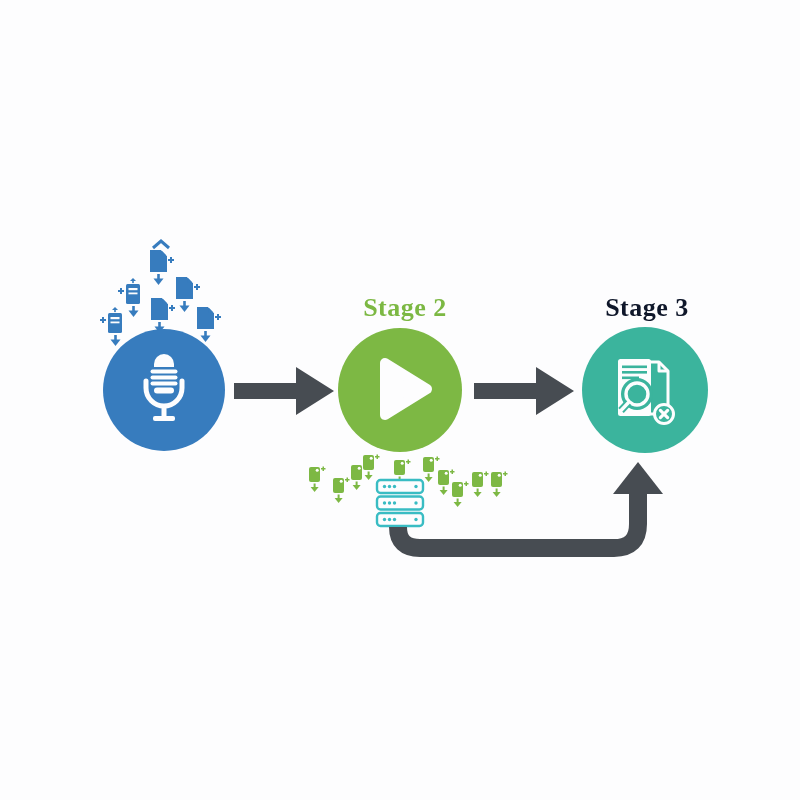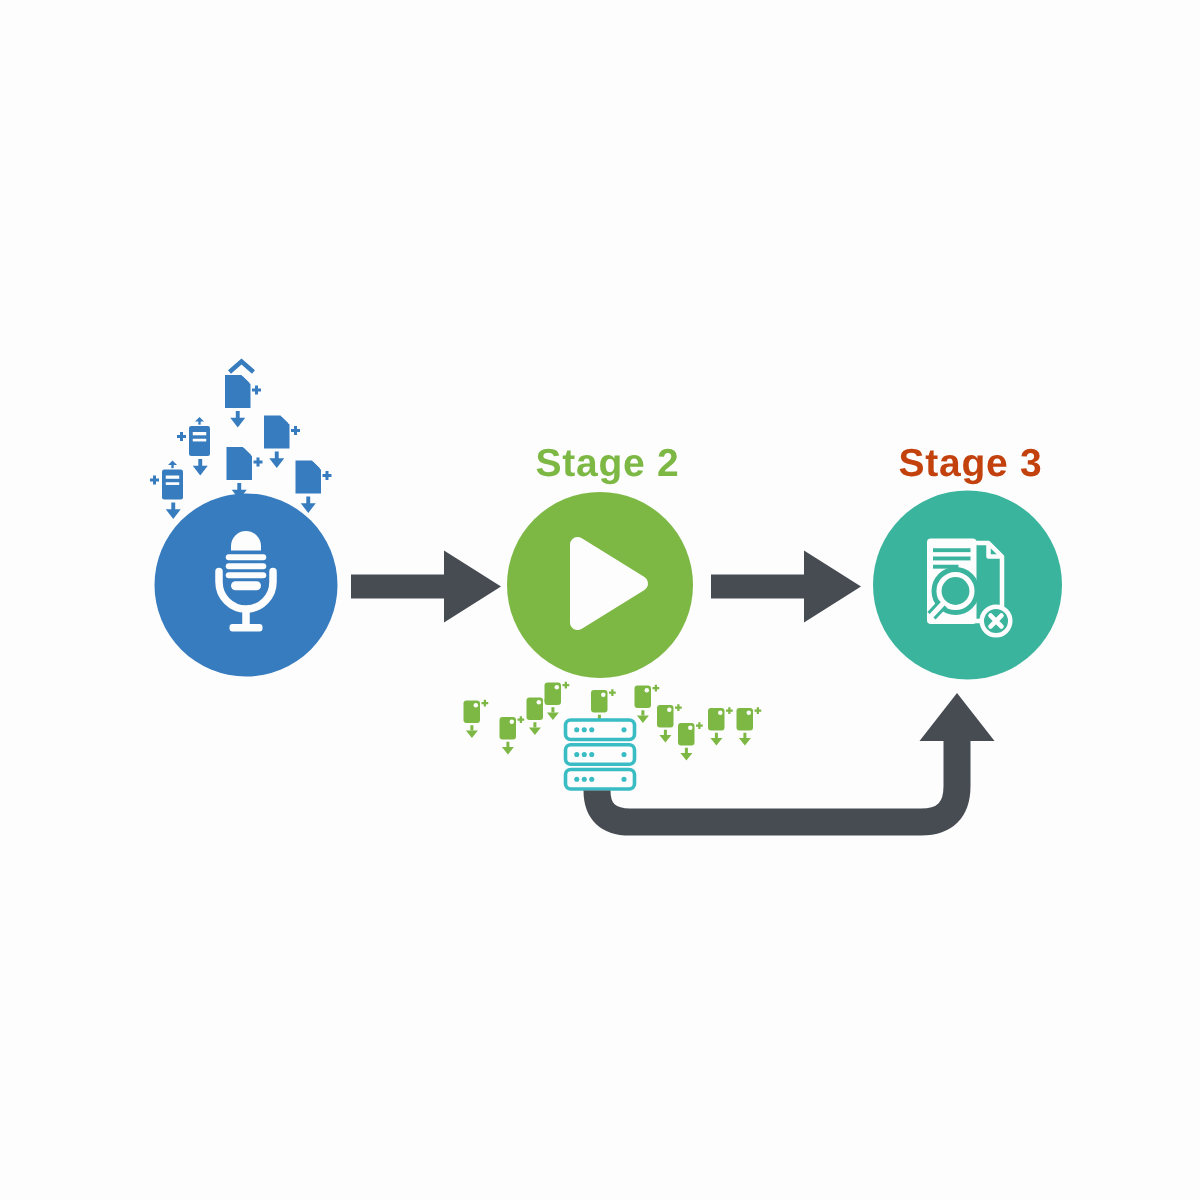"Stage 2" .canvas { font-family: Liberation Sans, sans-serif -> Liberation Serif, serif }
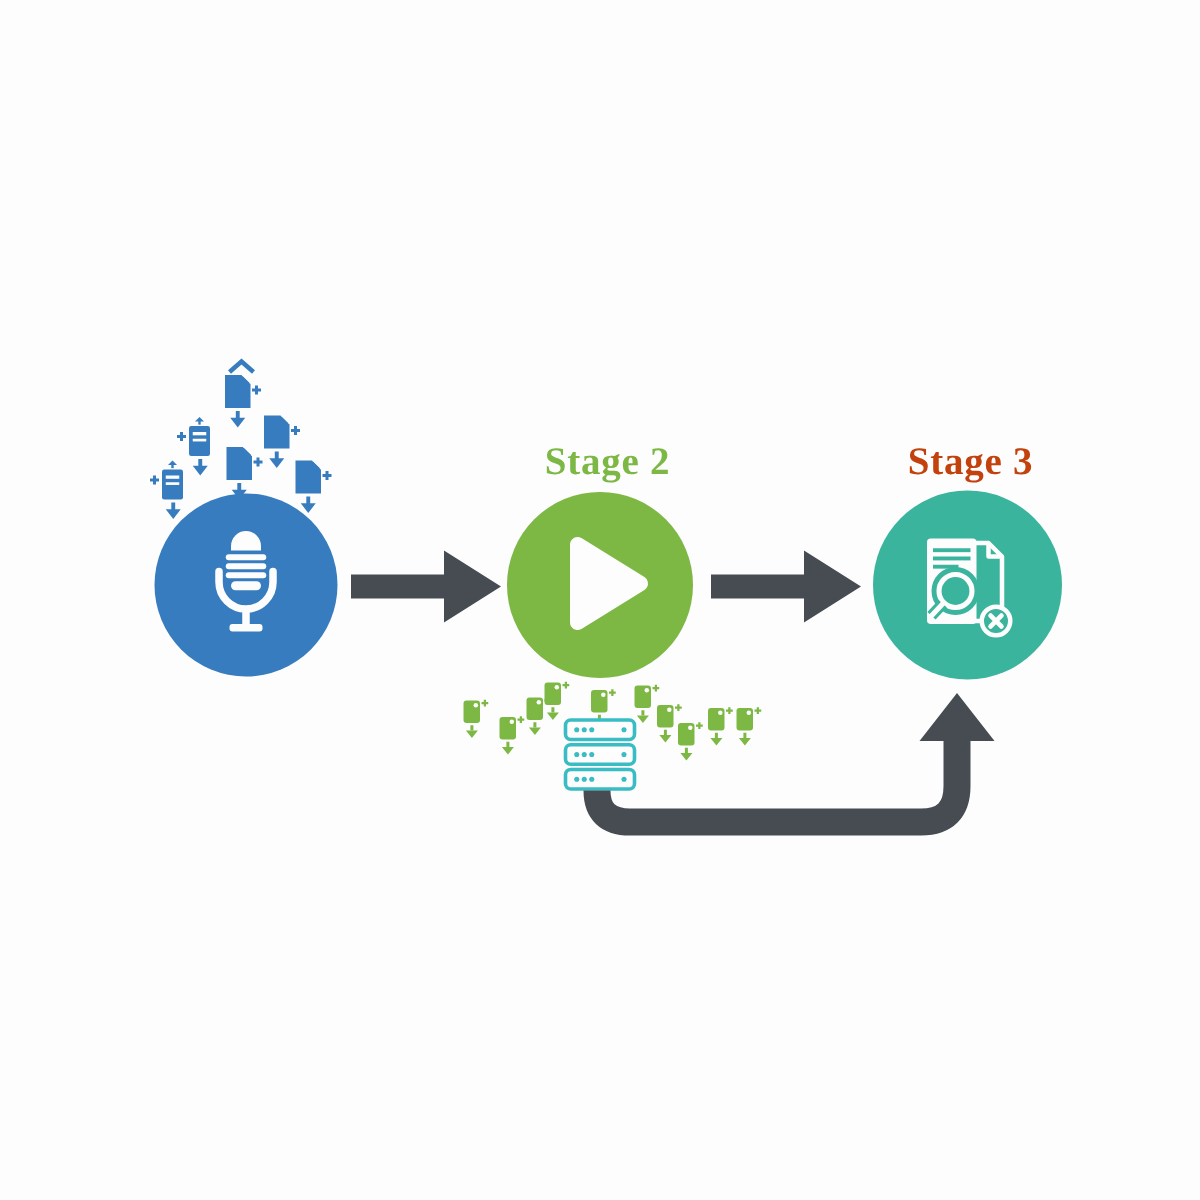"Stage 3" .stage3-label { color: #c2410c -> #0f172a }
